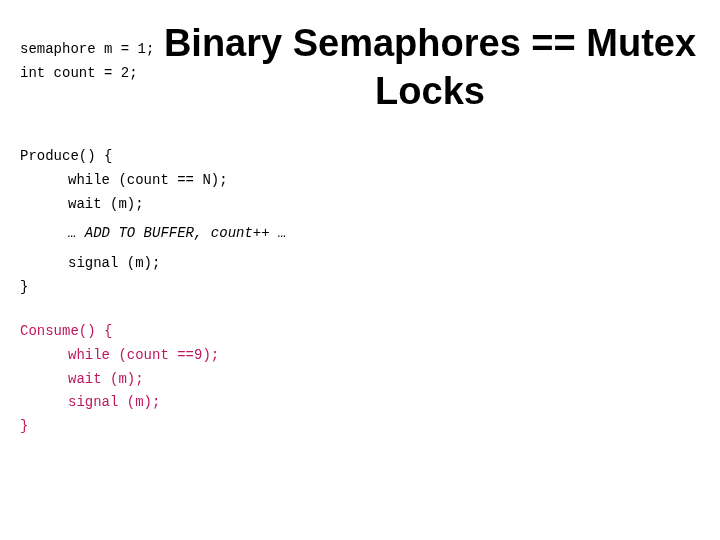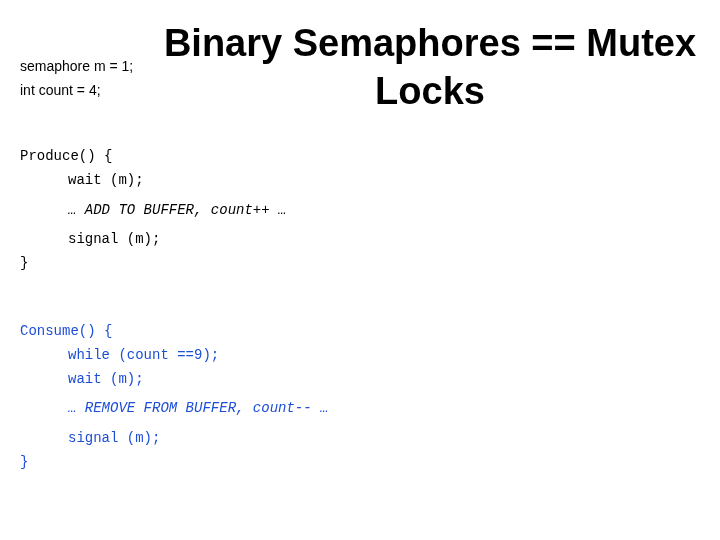"semaphore m = 1;" div { font-family: Liberation Sans, sans-serif -> Liberation Mono, monospace; top: 55px -> 38px }
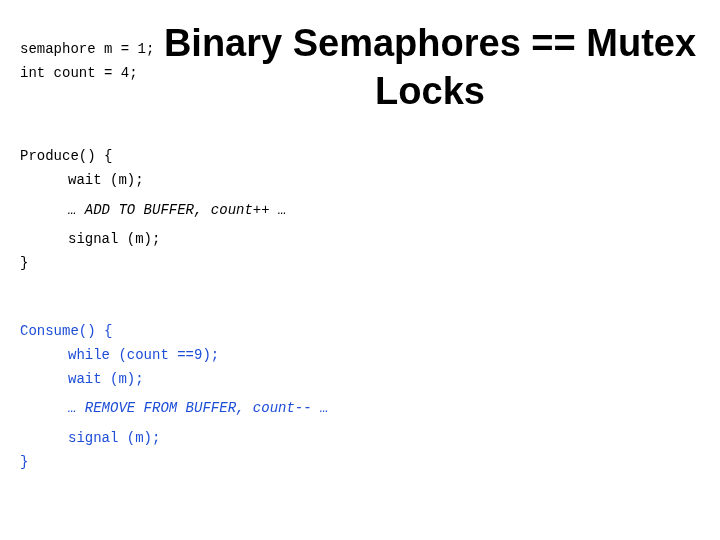"int count = 4;" div { text: 4 -> 2 }
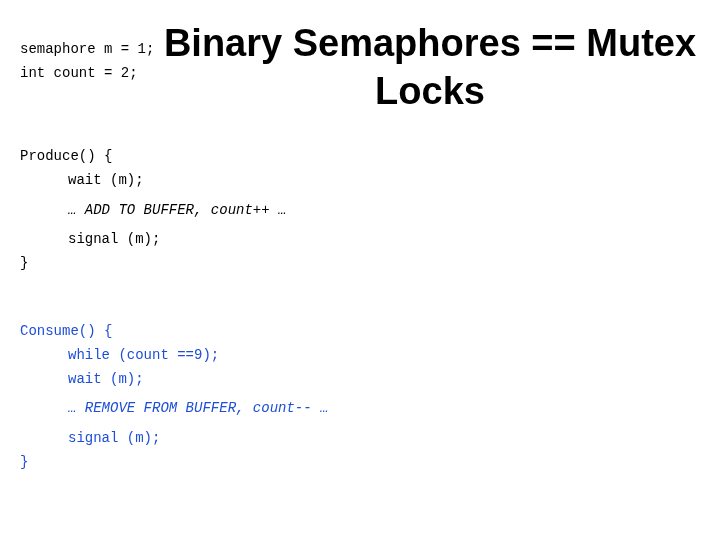"while (count == N);" div { html: none -> <div>while (count == N);</div> }
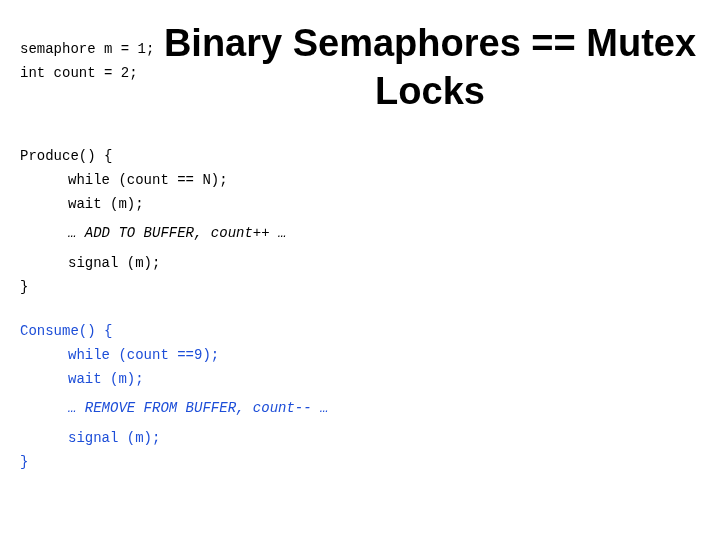"Consume() {" div { color: #1d4ed8 -> #be185d }
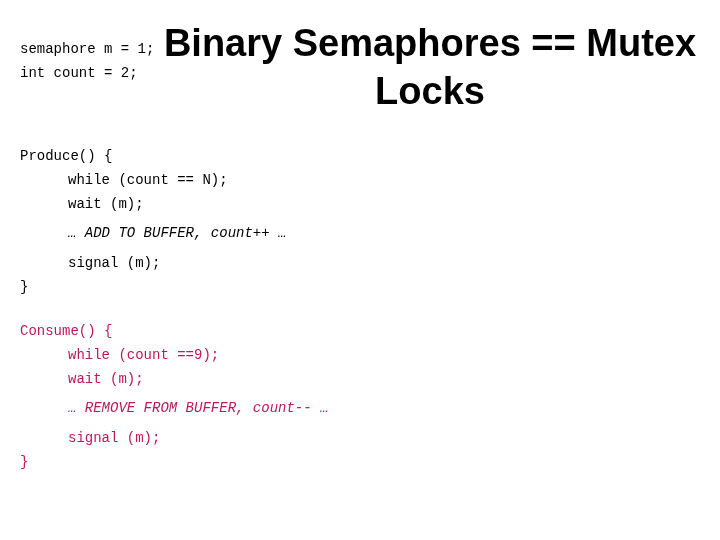"… REMOVE FROM BUFFER, count--" div { html: <div>… REMOVE FROM BUFFER, count-- …</div> -> none }
